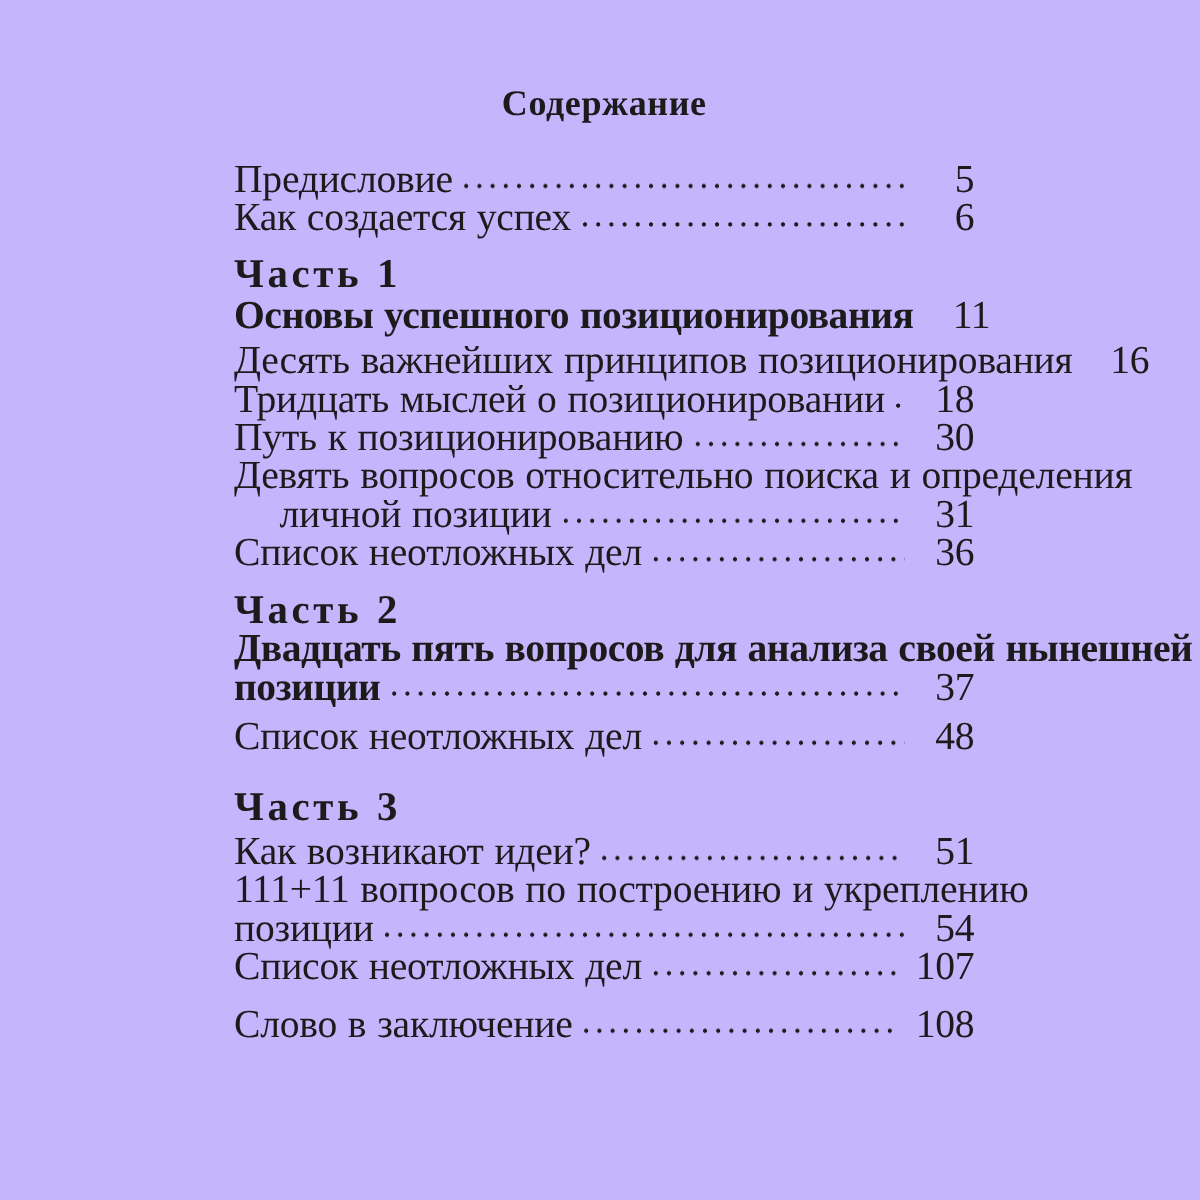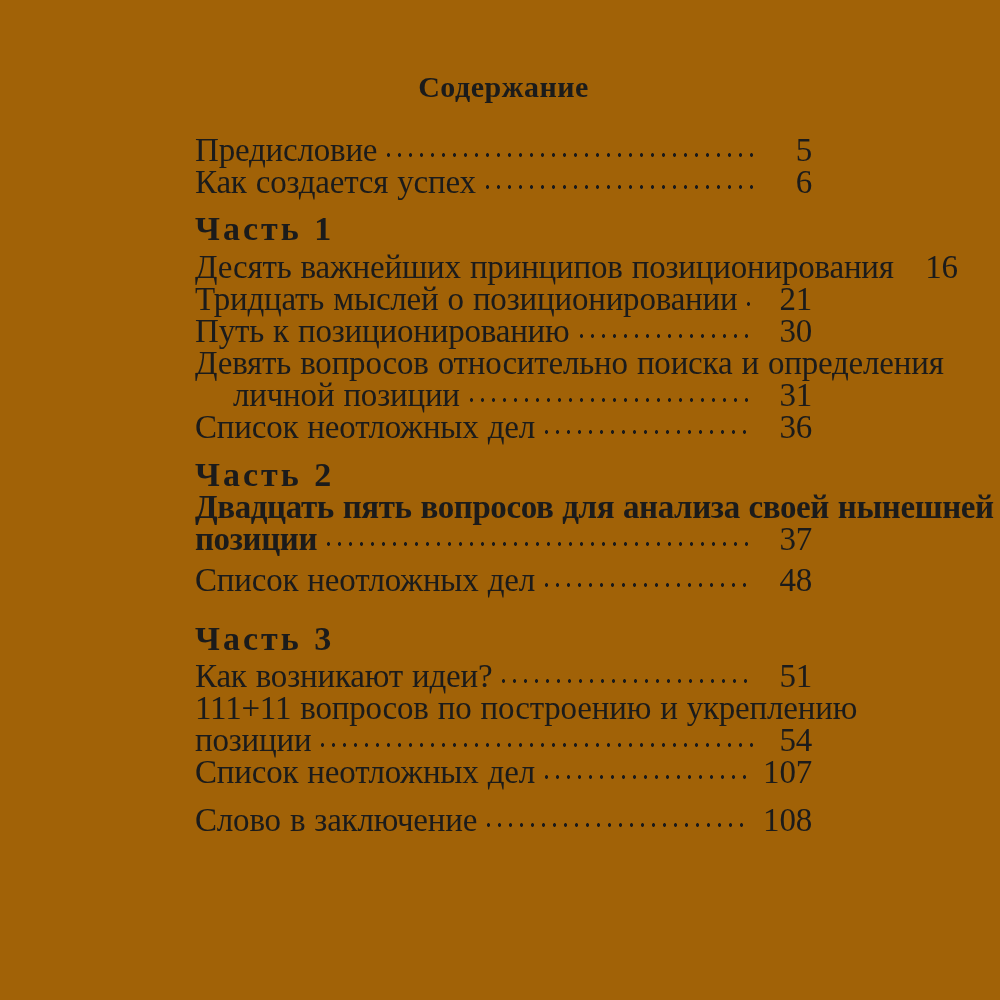"Содержание" .page { background: #a16207 -> #c4b5fd }
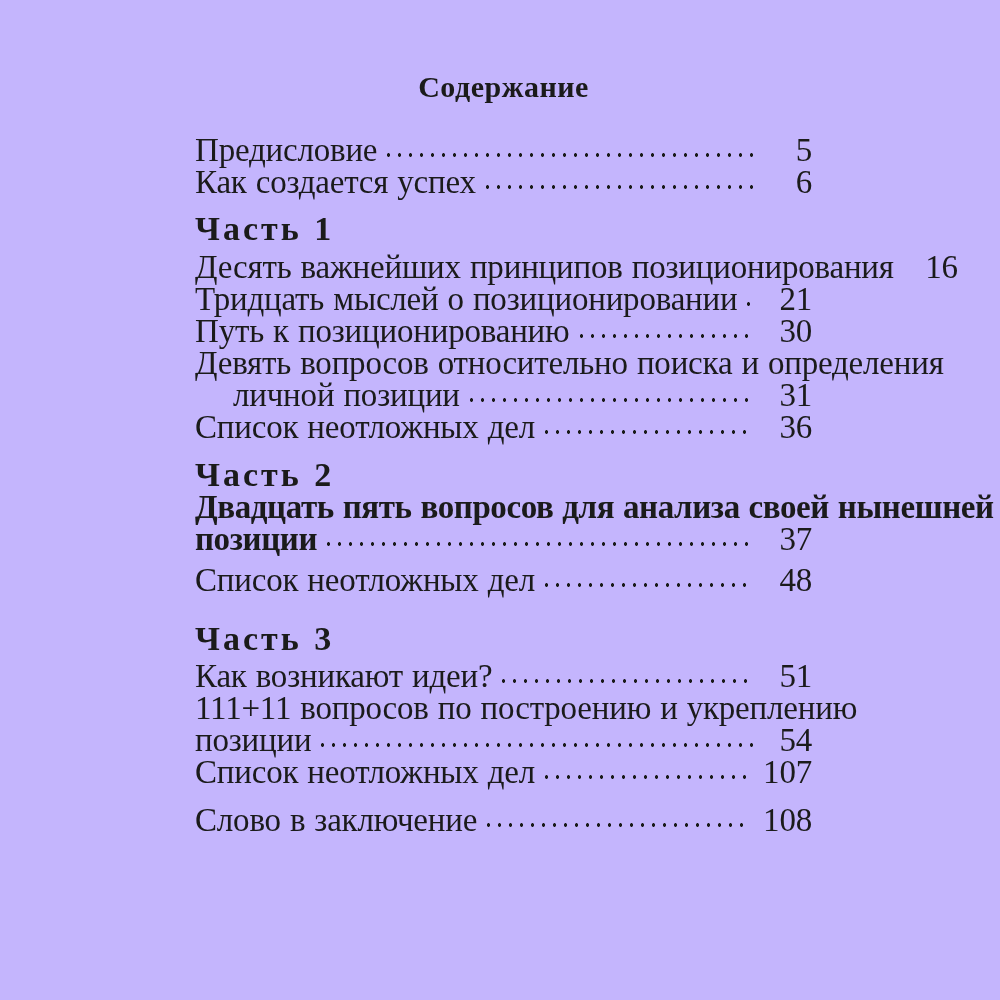"Основы успешного позиционирования" div.toc-group { html: none -> <div> <div> <span>Основы успешного позиционирования</span> <span></span> <span>11</span> </div> </div> }
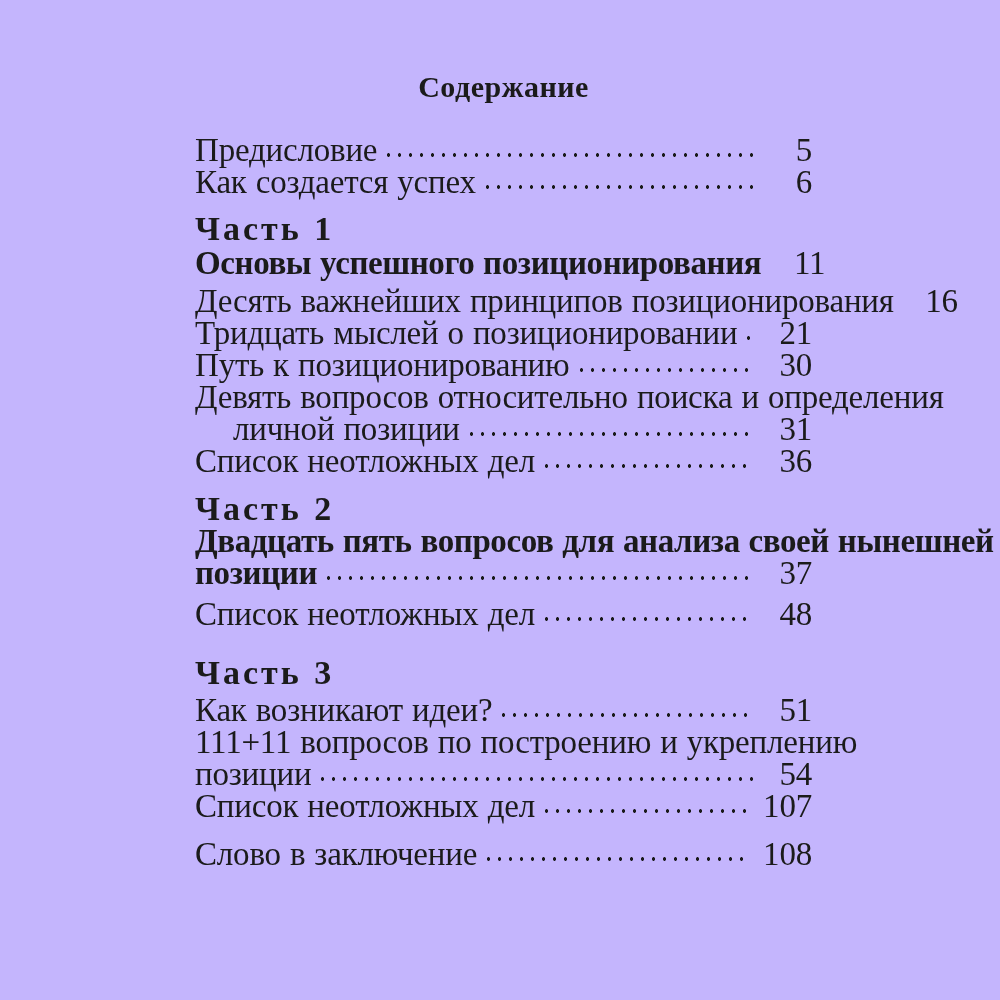"21" span.pagenum { text: 21 -> 18 }
